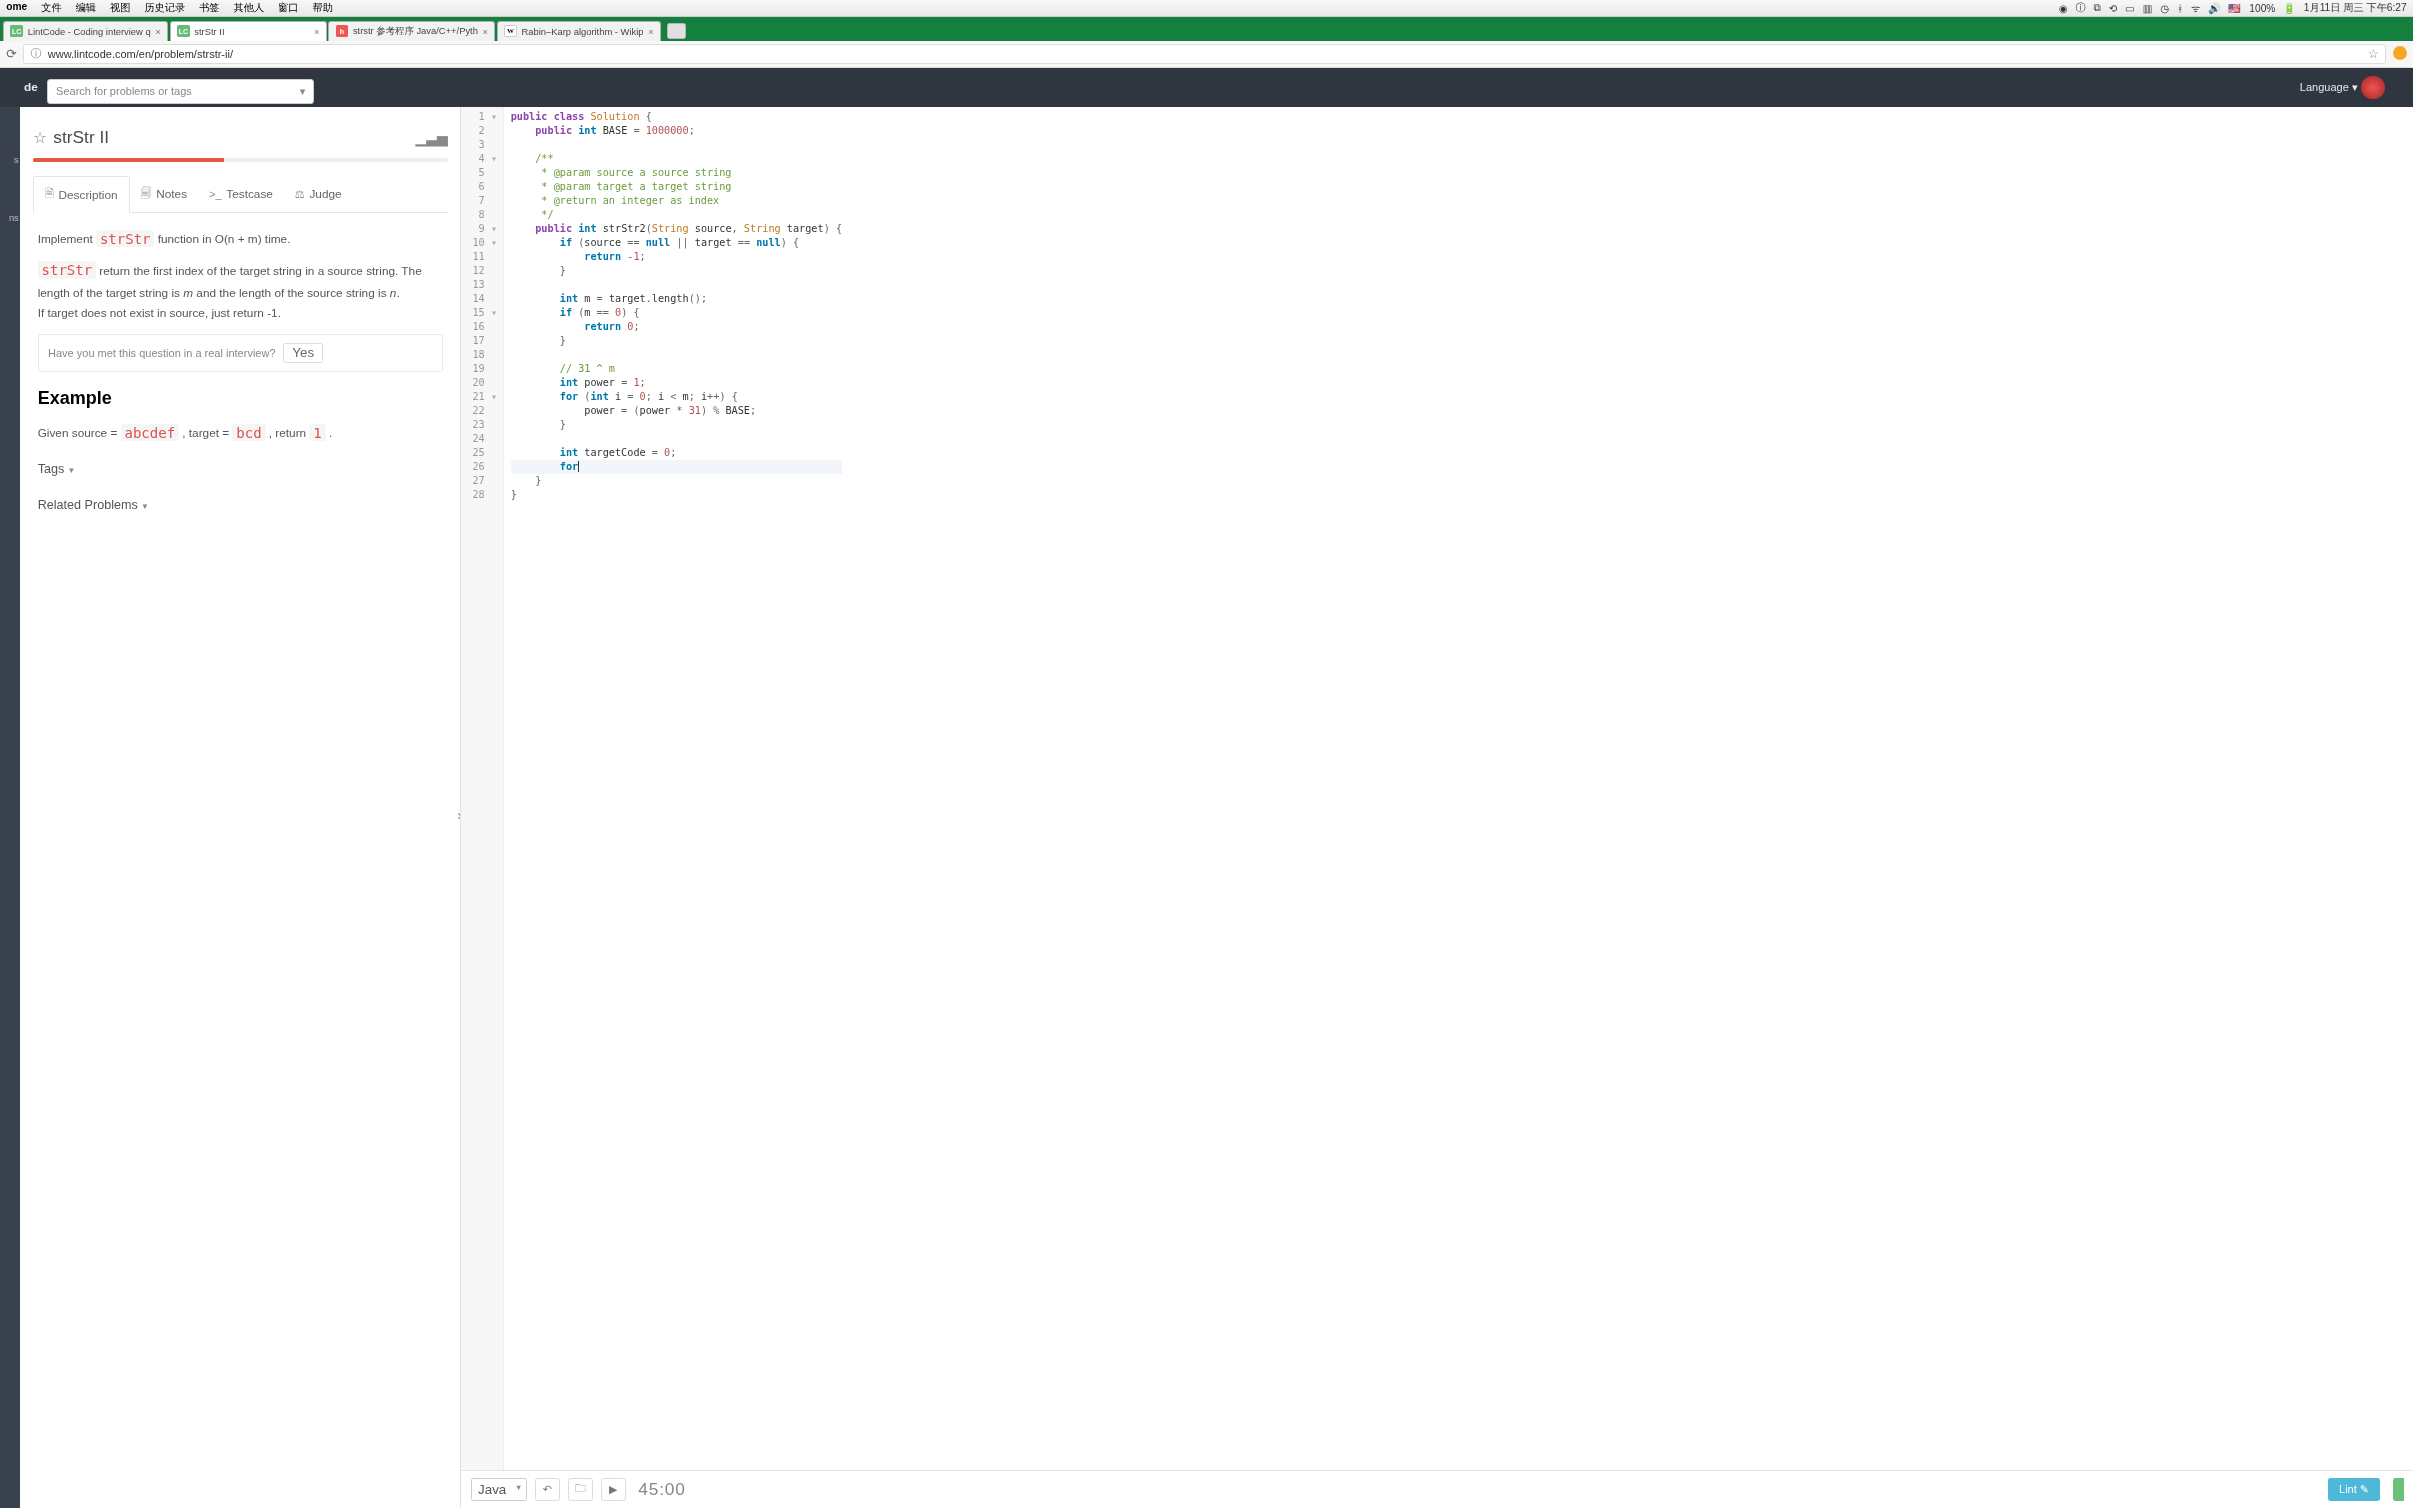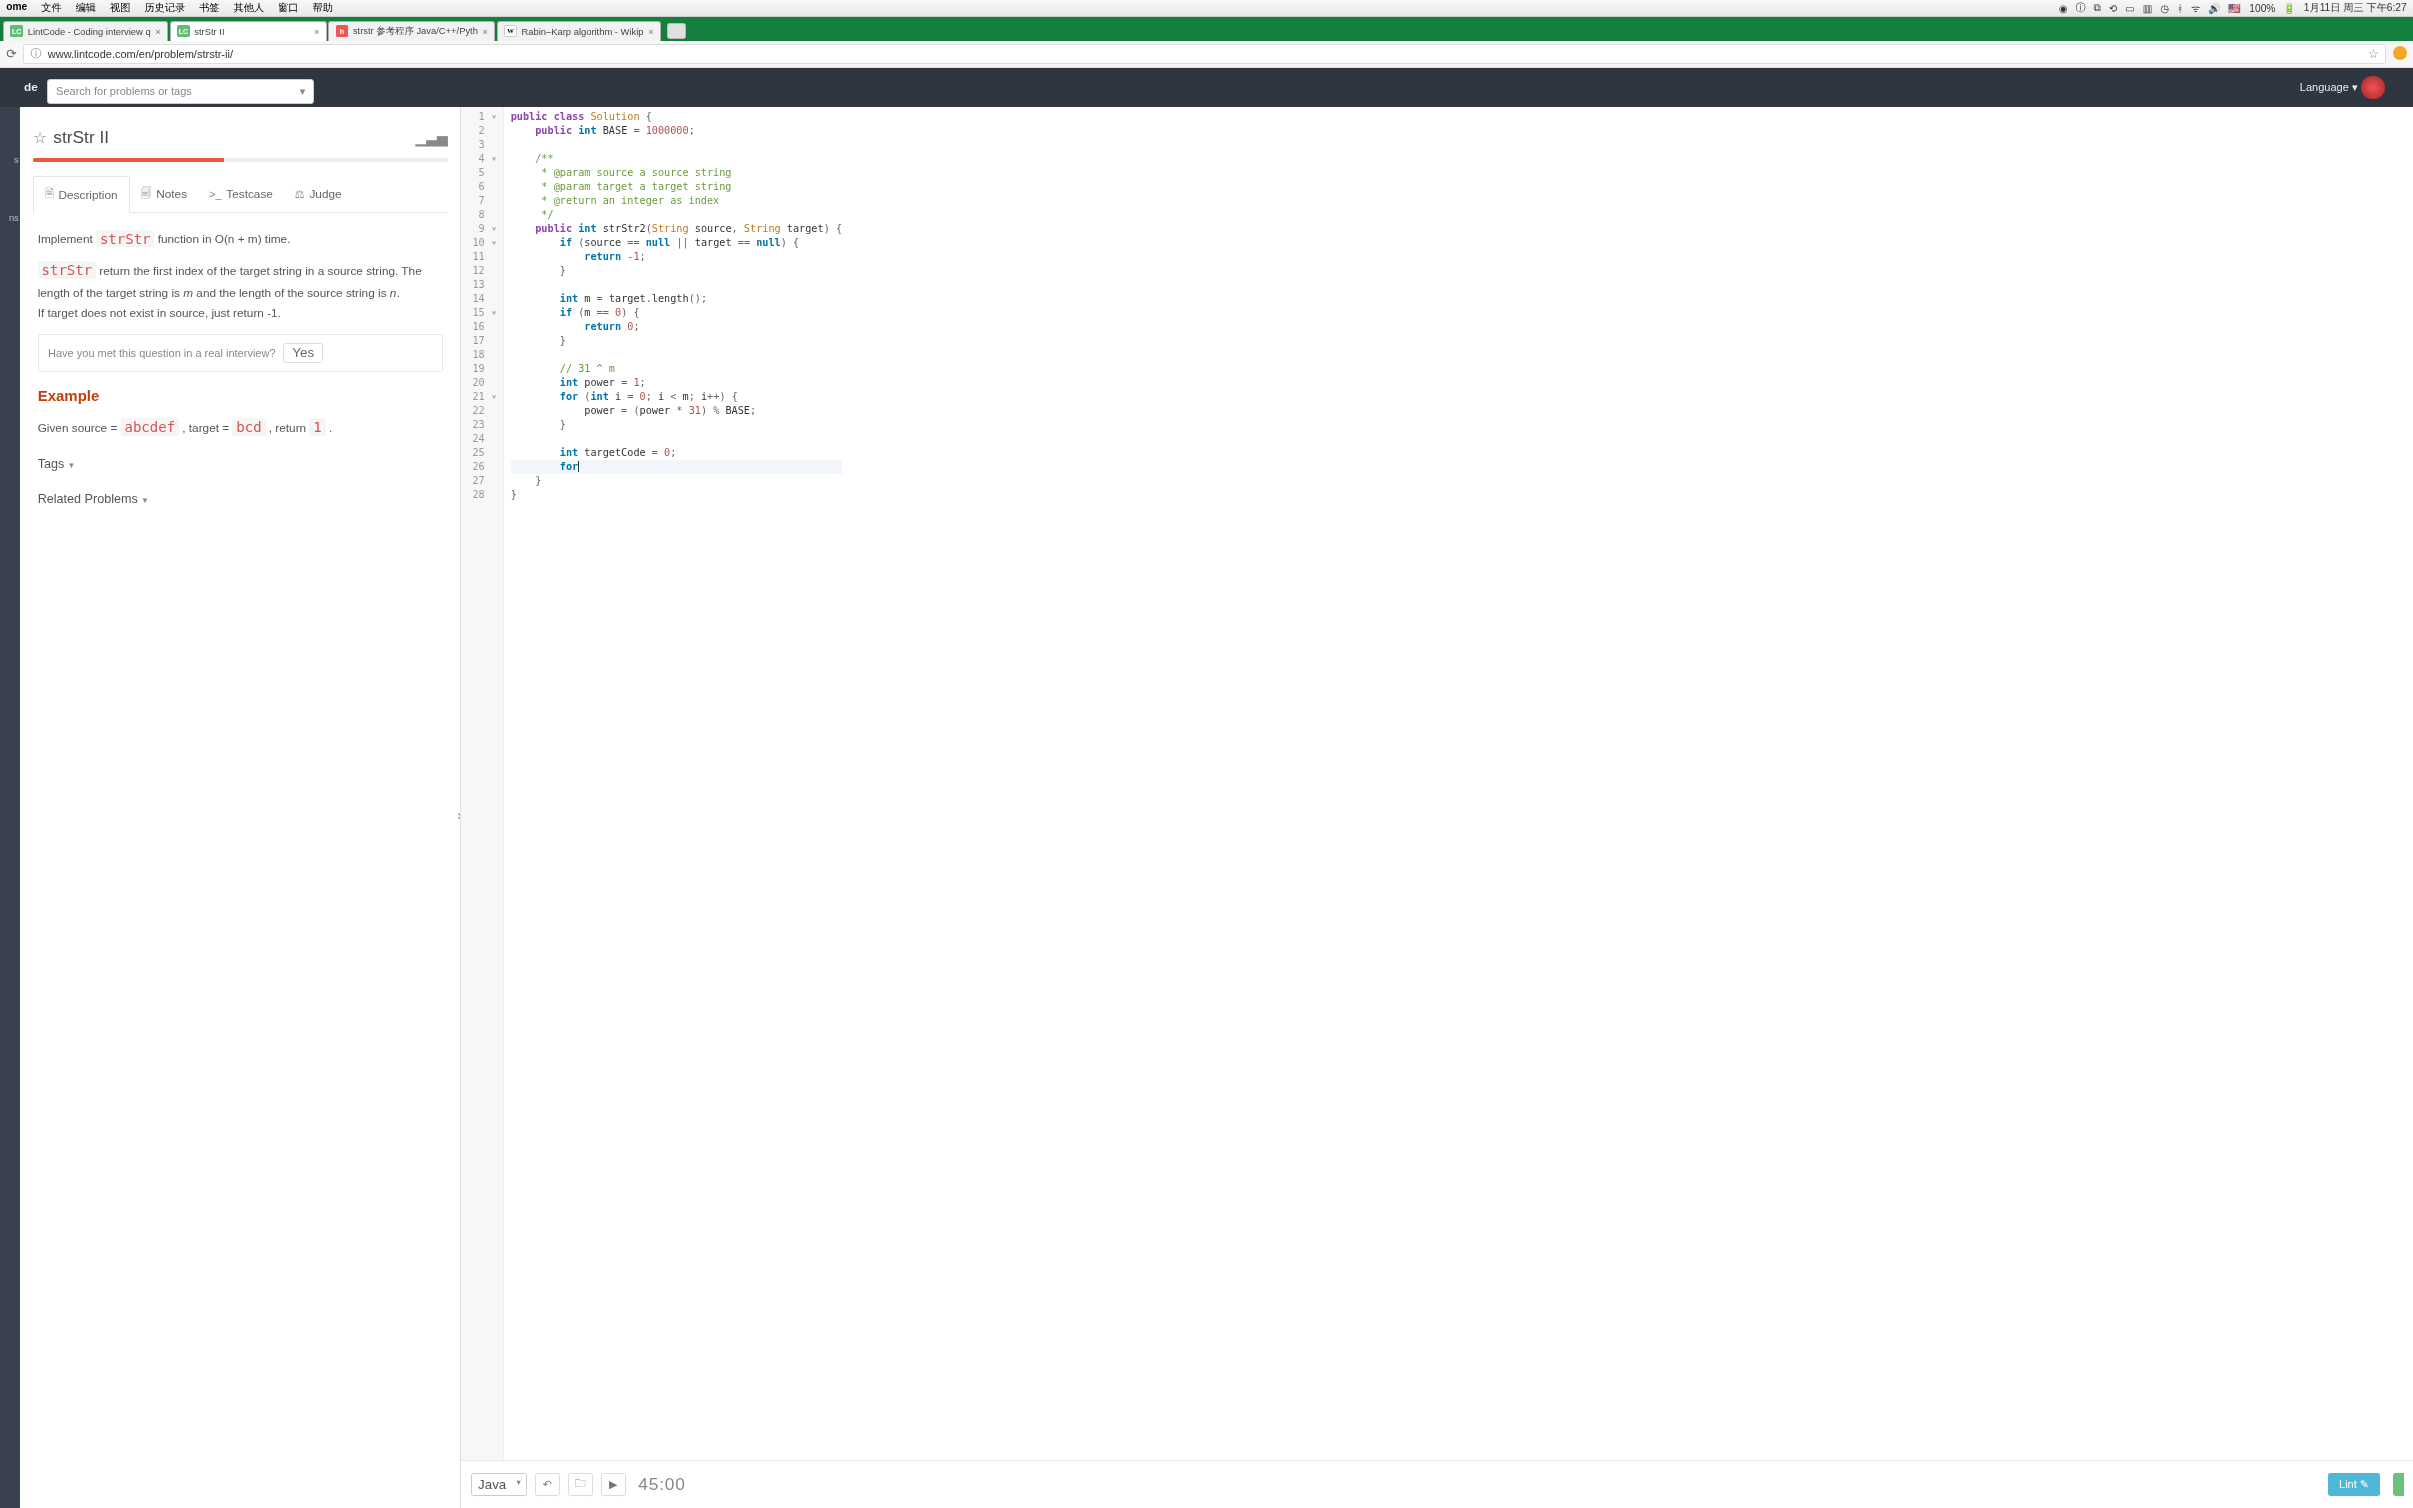"Example" .section-h { color: #c2410c -> #000000; font-size: 15px -> 18px }
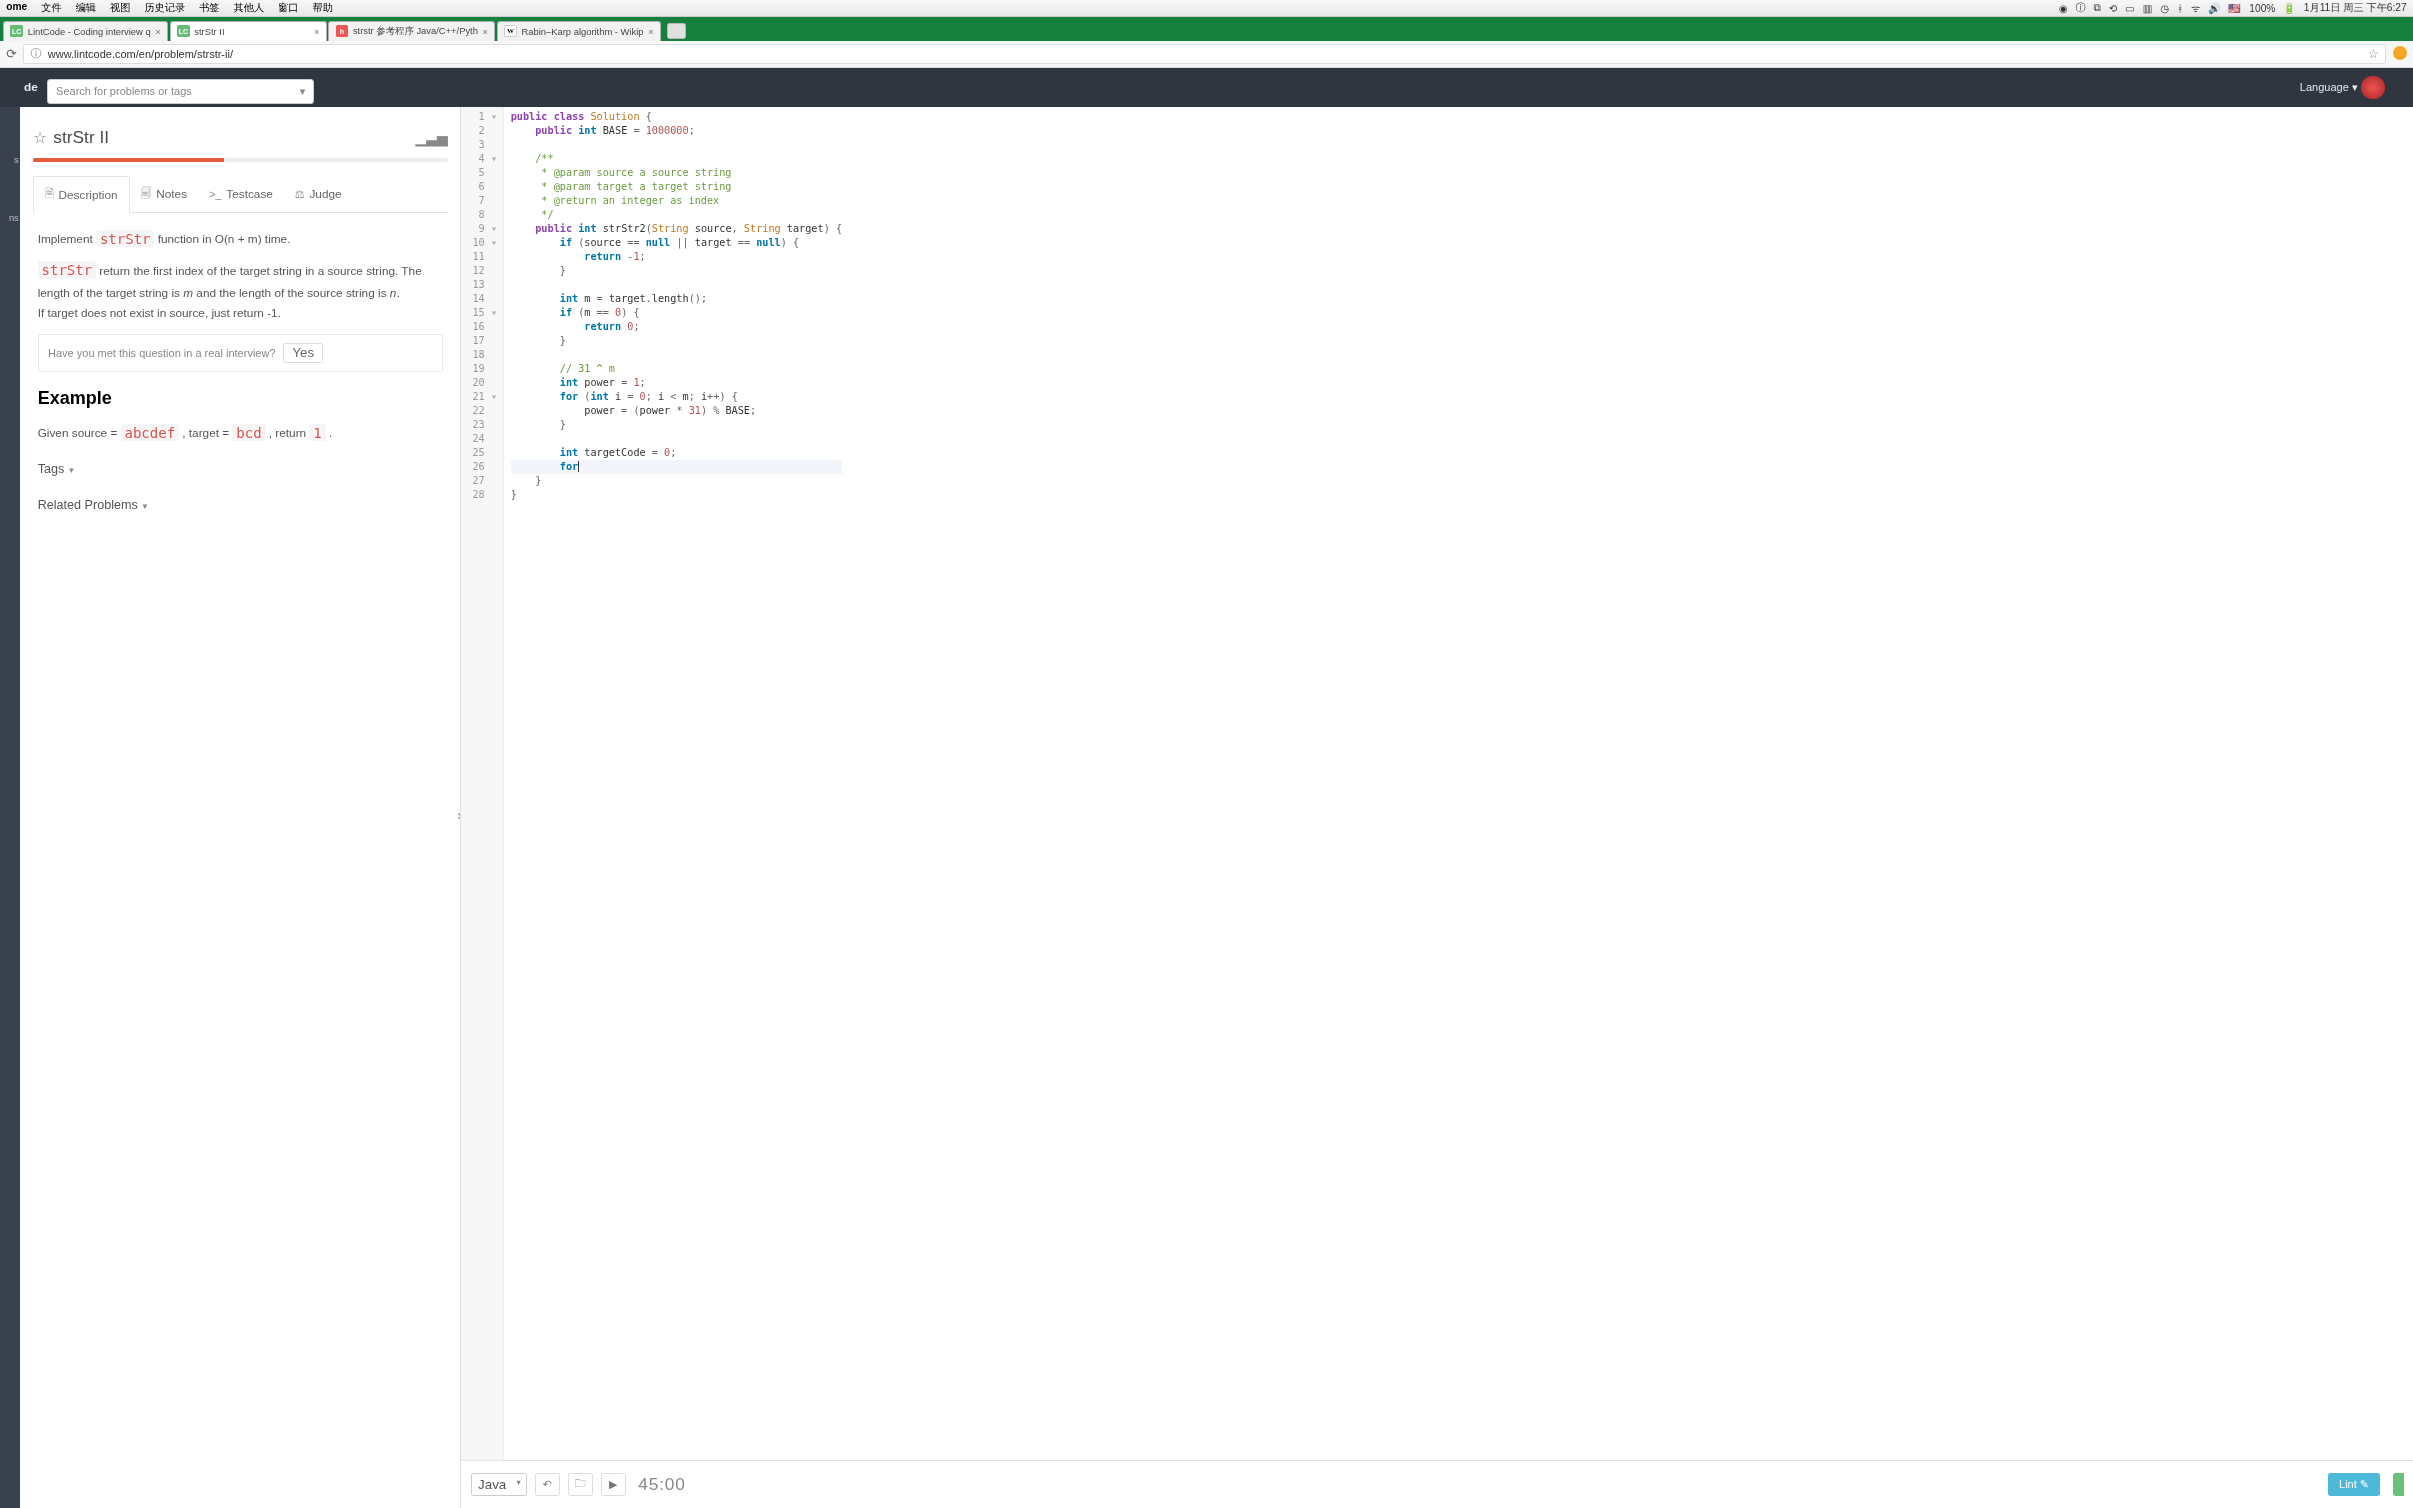"Java" .editor-footer { height: 48px -> 38px }
